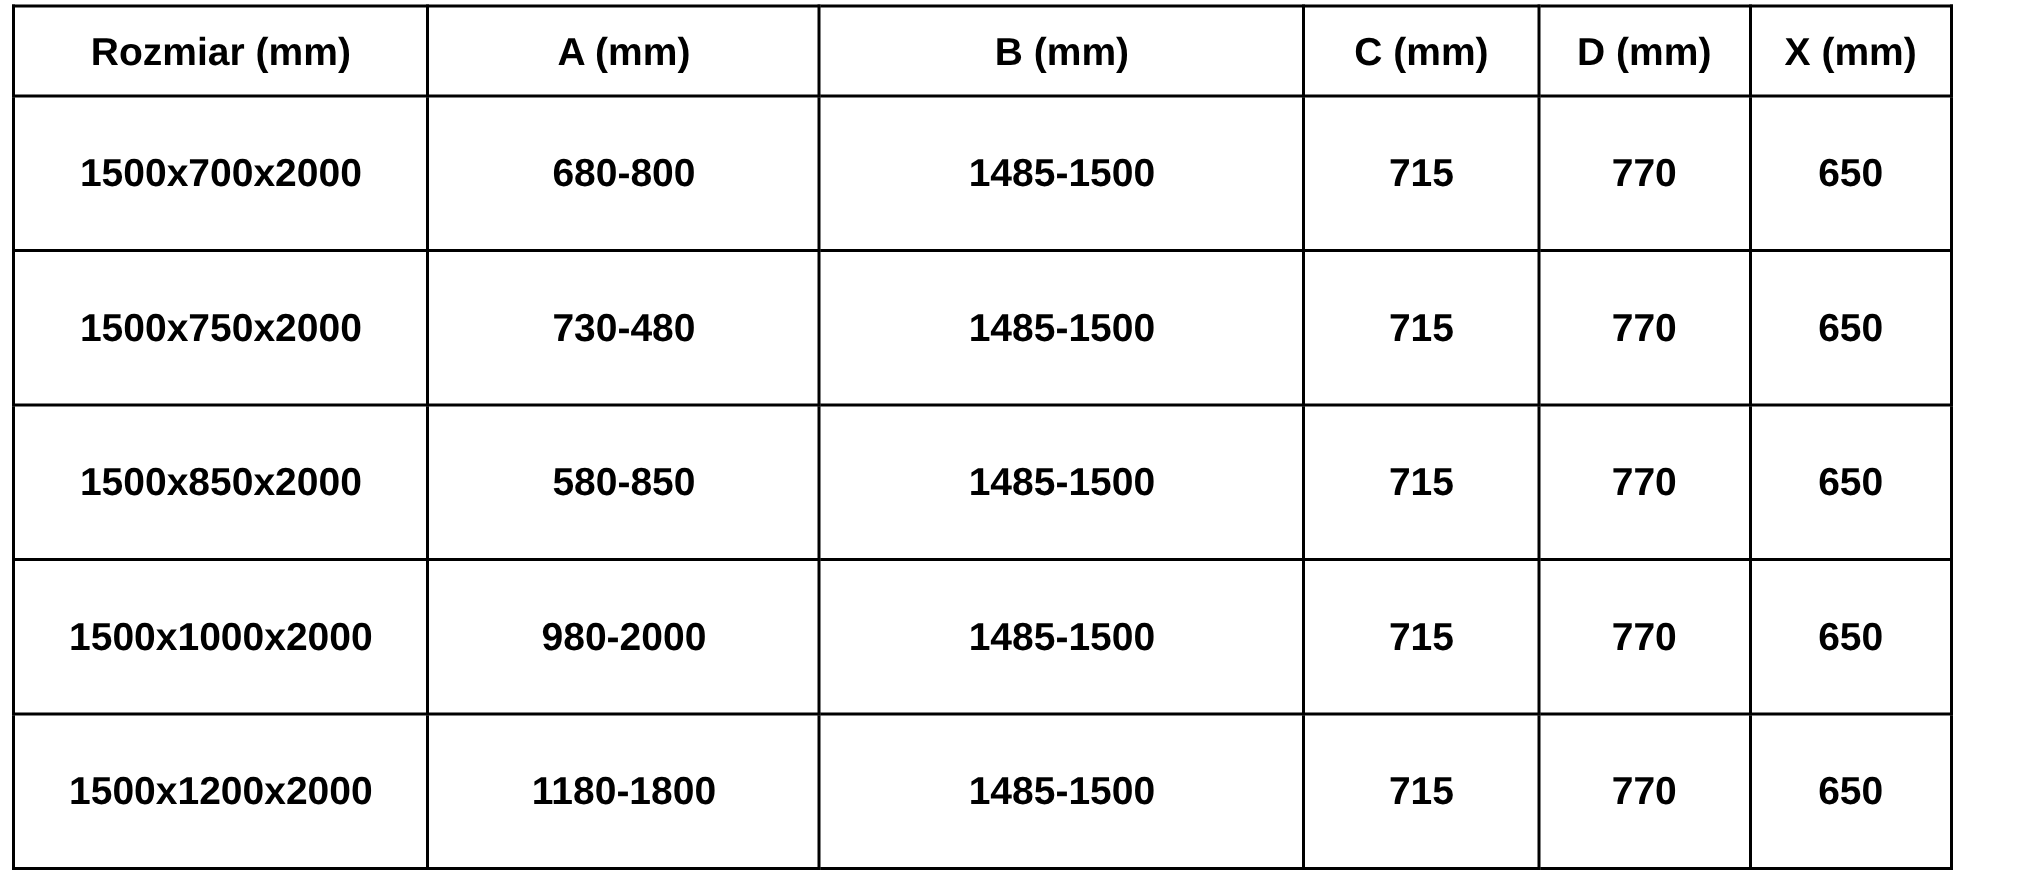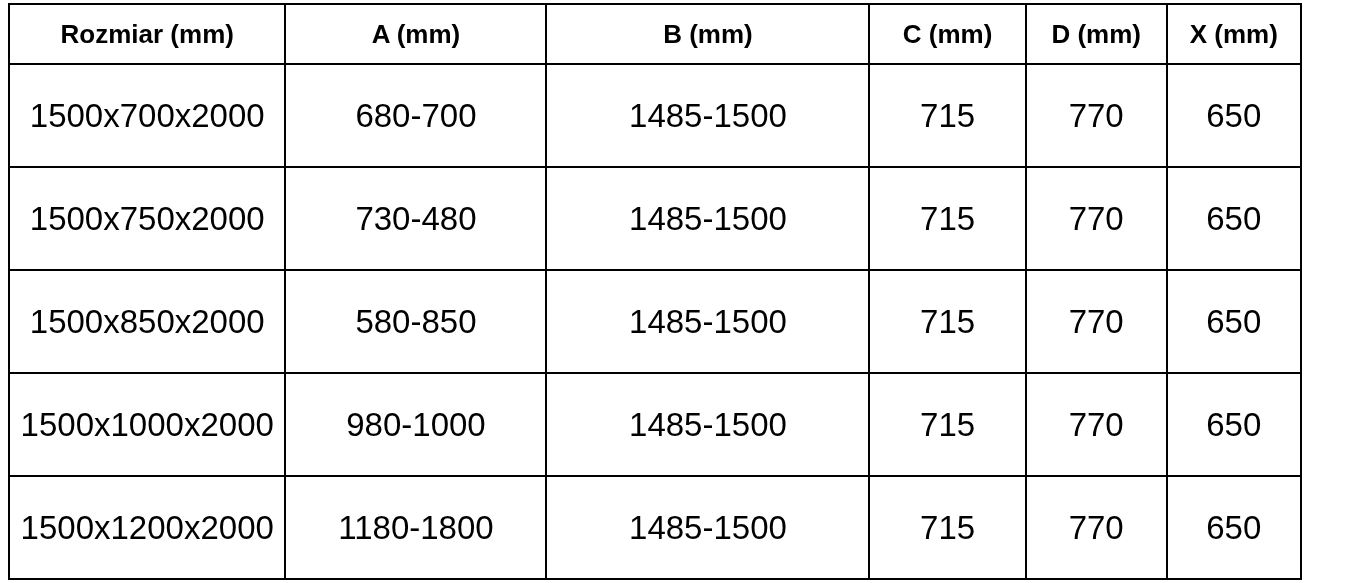"1500x700x2000" .spec-table td { font-size: 33px -> 26px; font-weight: normal -> bold }
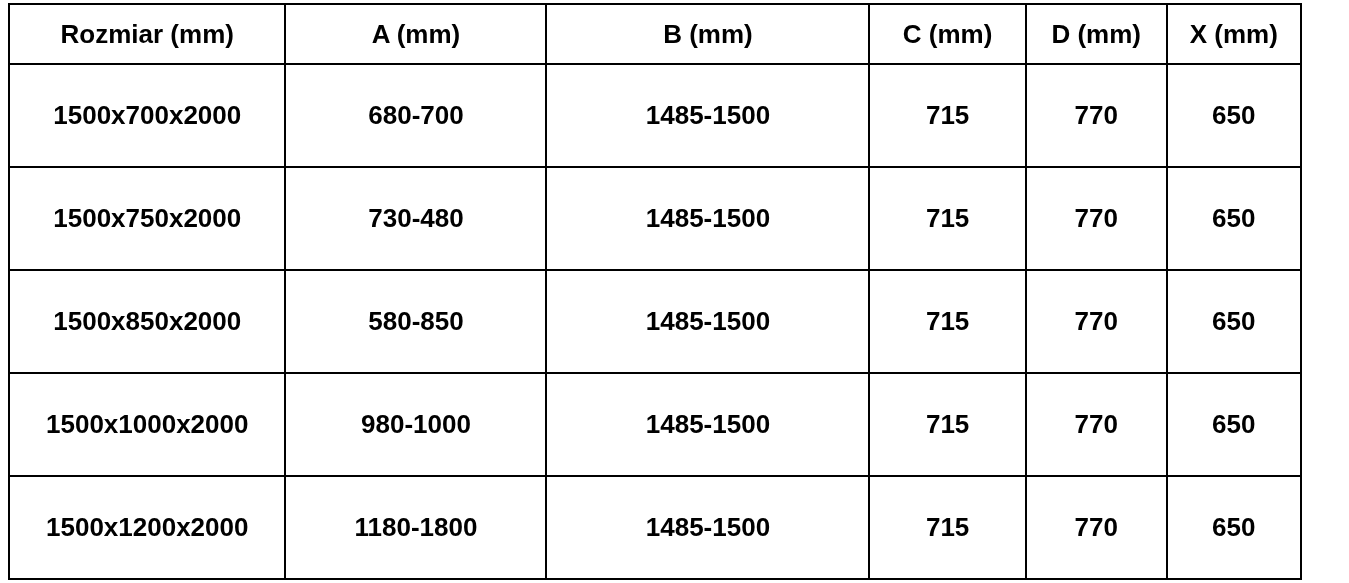"680-700" td { text: 680-700 -> 680-800 }
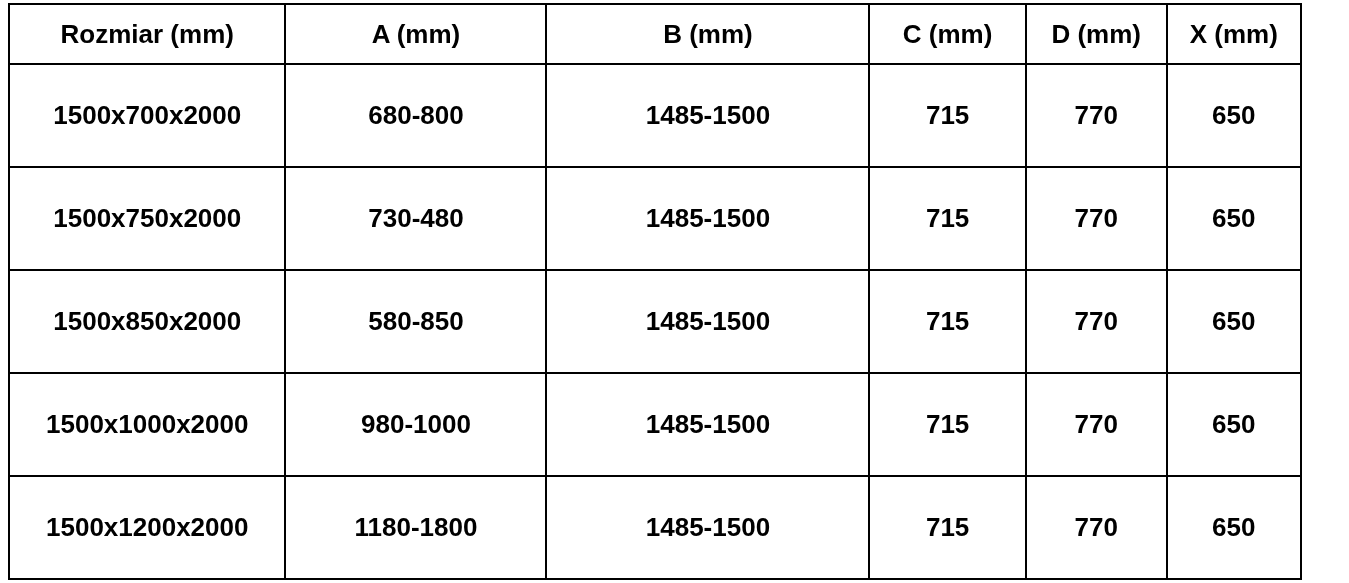"980-1000" td { text: 980-1000 -> 980-2000 }
